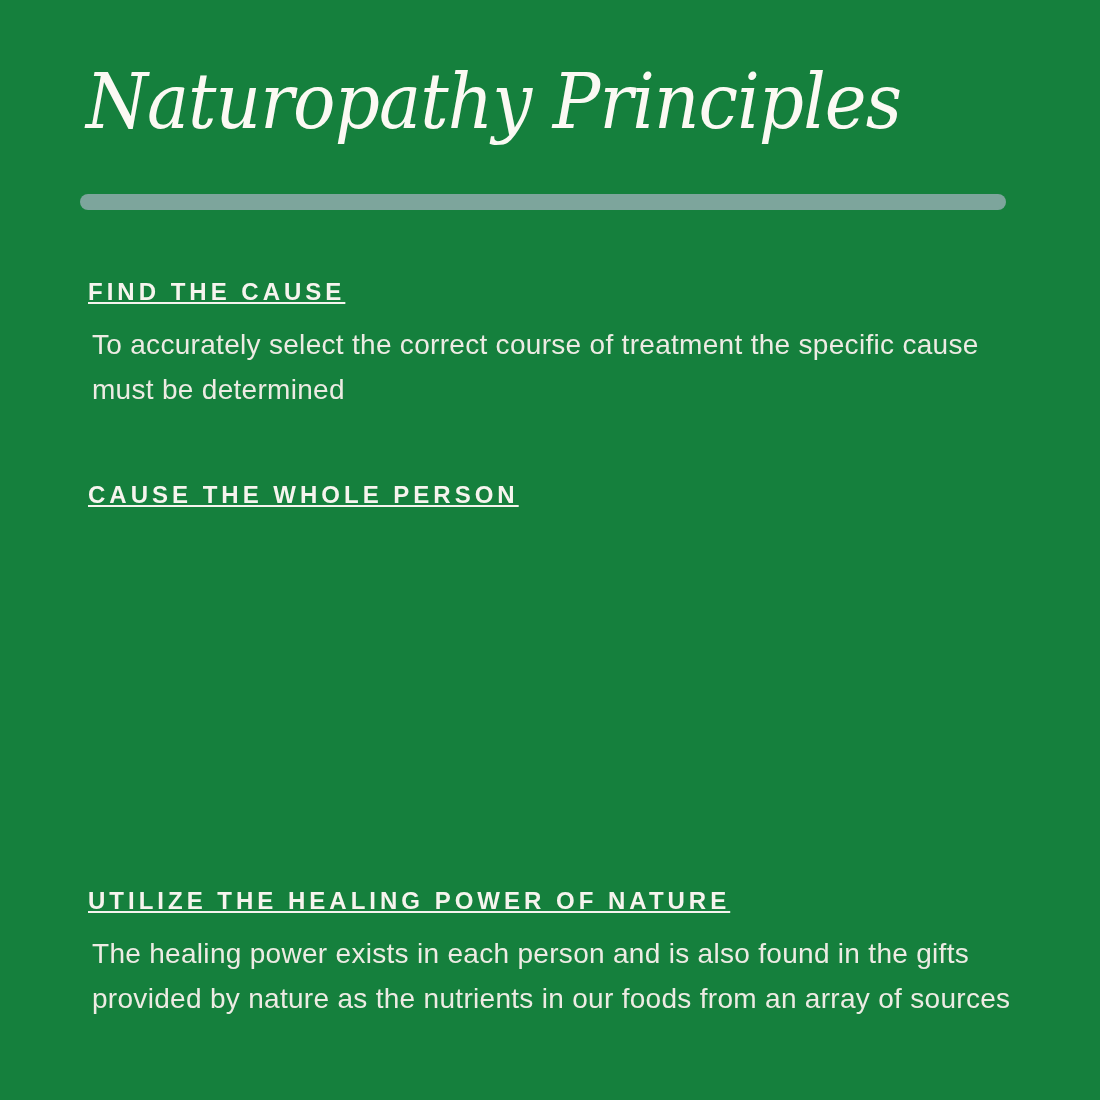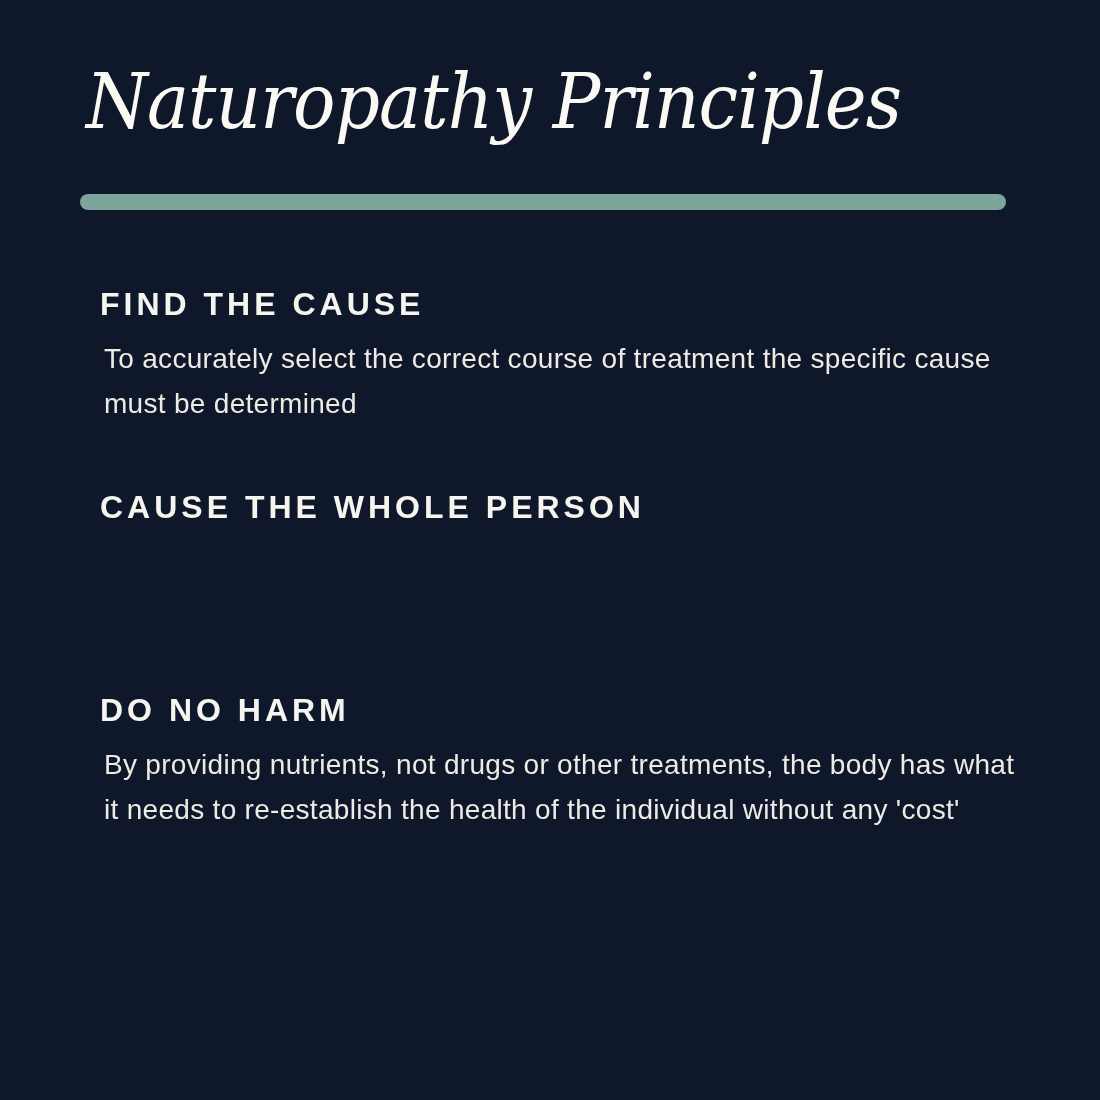"Naturopathy Principles" .poster { background: #0f172a -> #15803d }
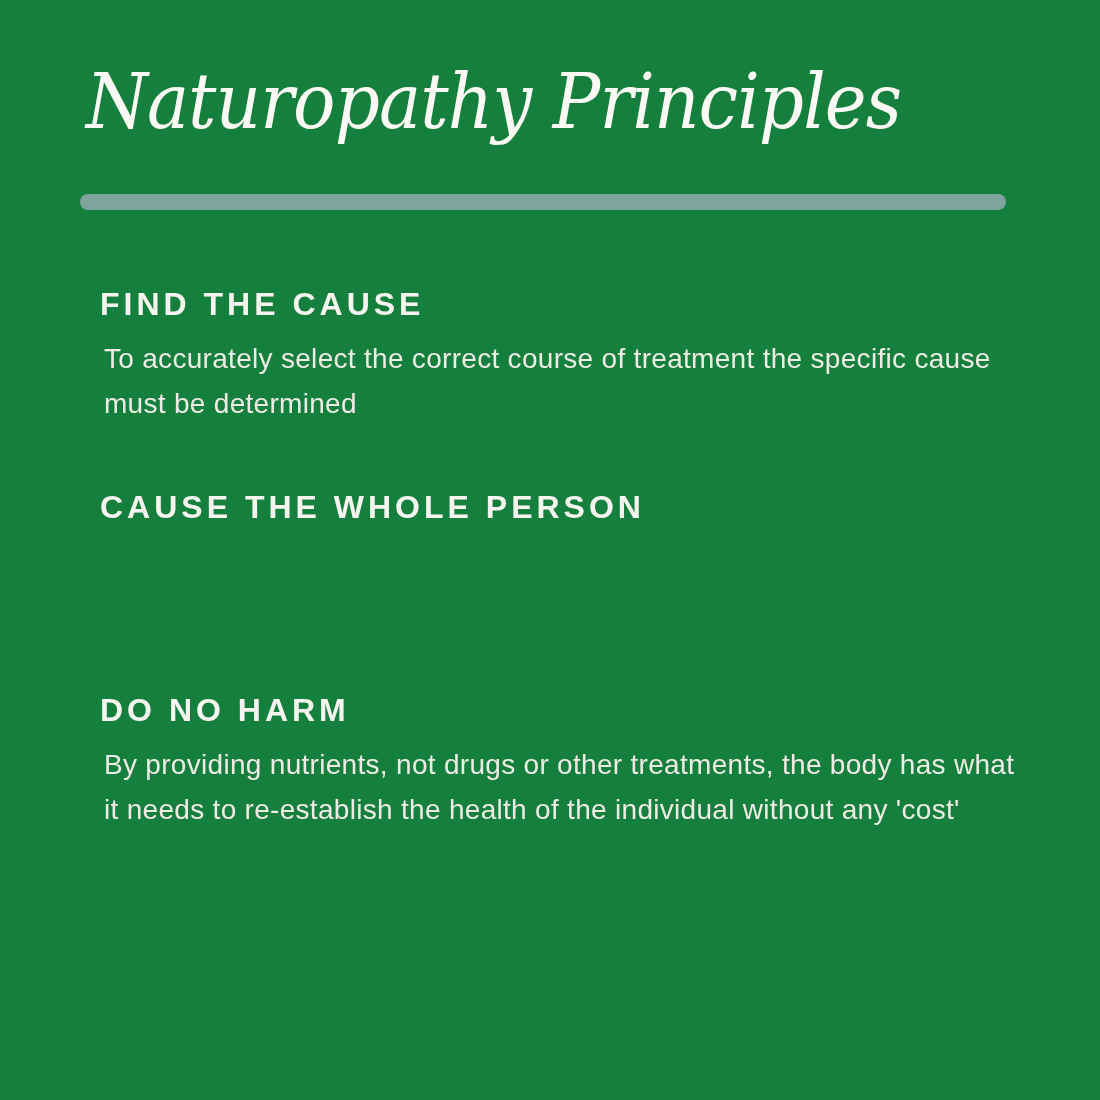"FIND THE CAUSE" .section-heading { font-size: 32px -> 24px; margin: 12px -> 0; text-decoration: none -> underline }
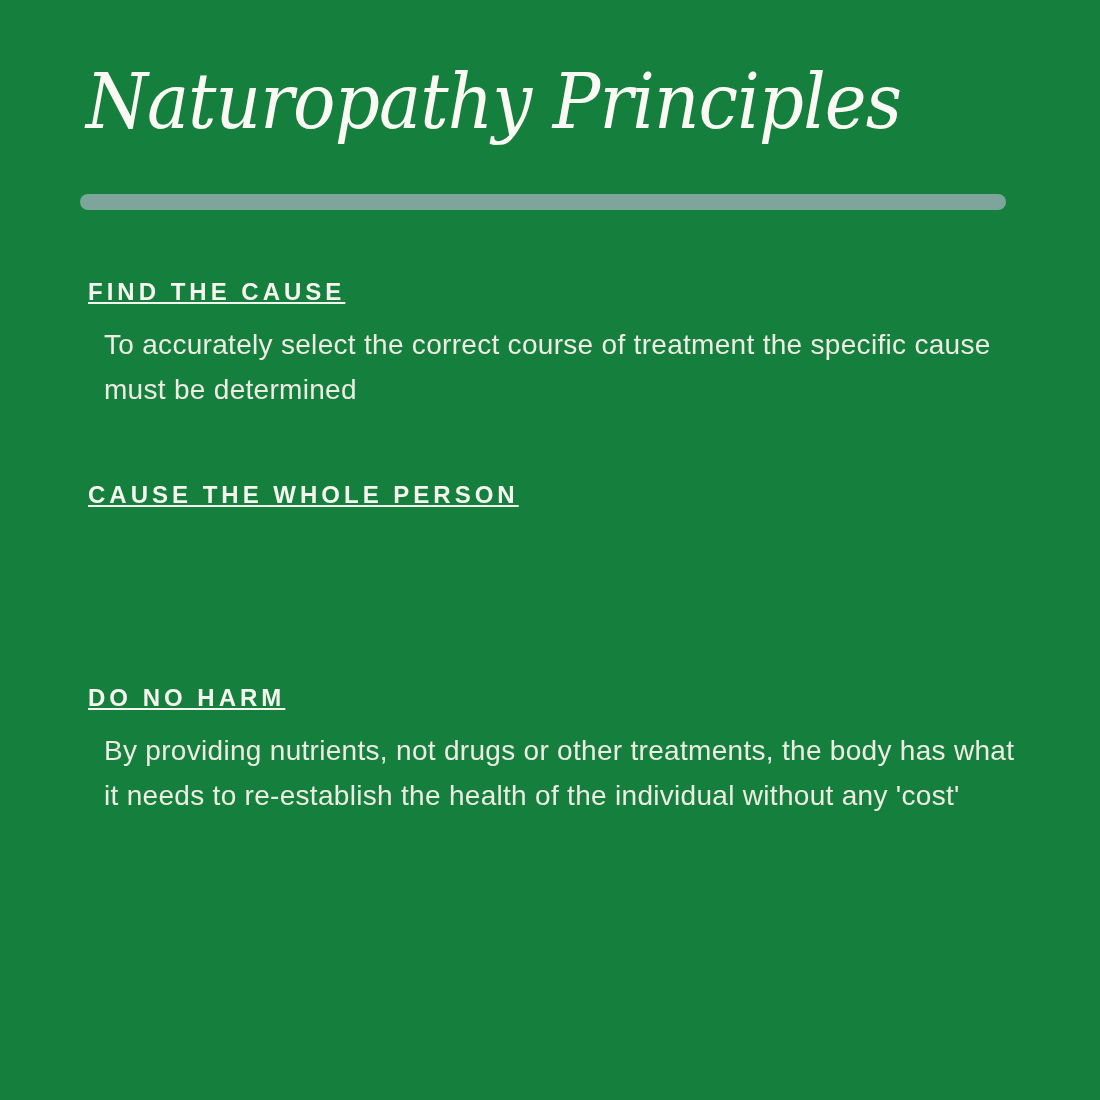"To accurately select the correct" .section-body { margin: 10px 0 0 16px -> 10px 0 0 4px }
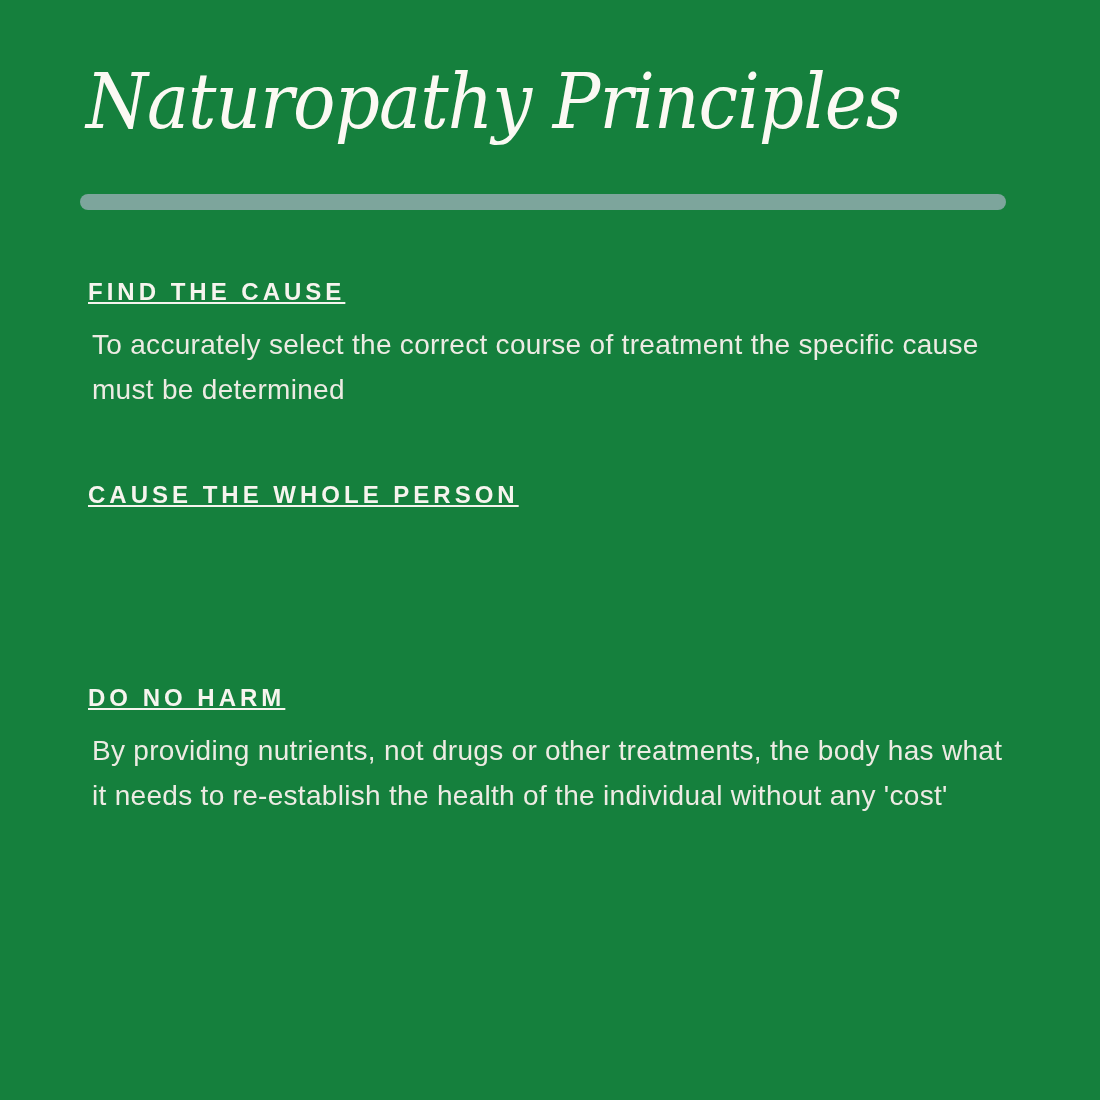"DO NO HARM" section.section { html: <section> <h2>DO NO HARM</h2> <p>By providing nutrients, not drugs or other treatments, the body has what it needs to re-establish the health of the individual without any 'cost'</p> </section> -> none }
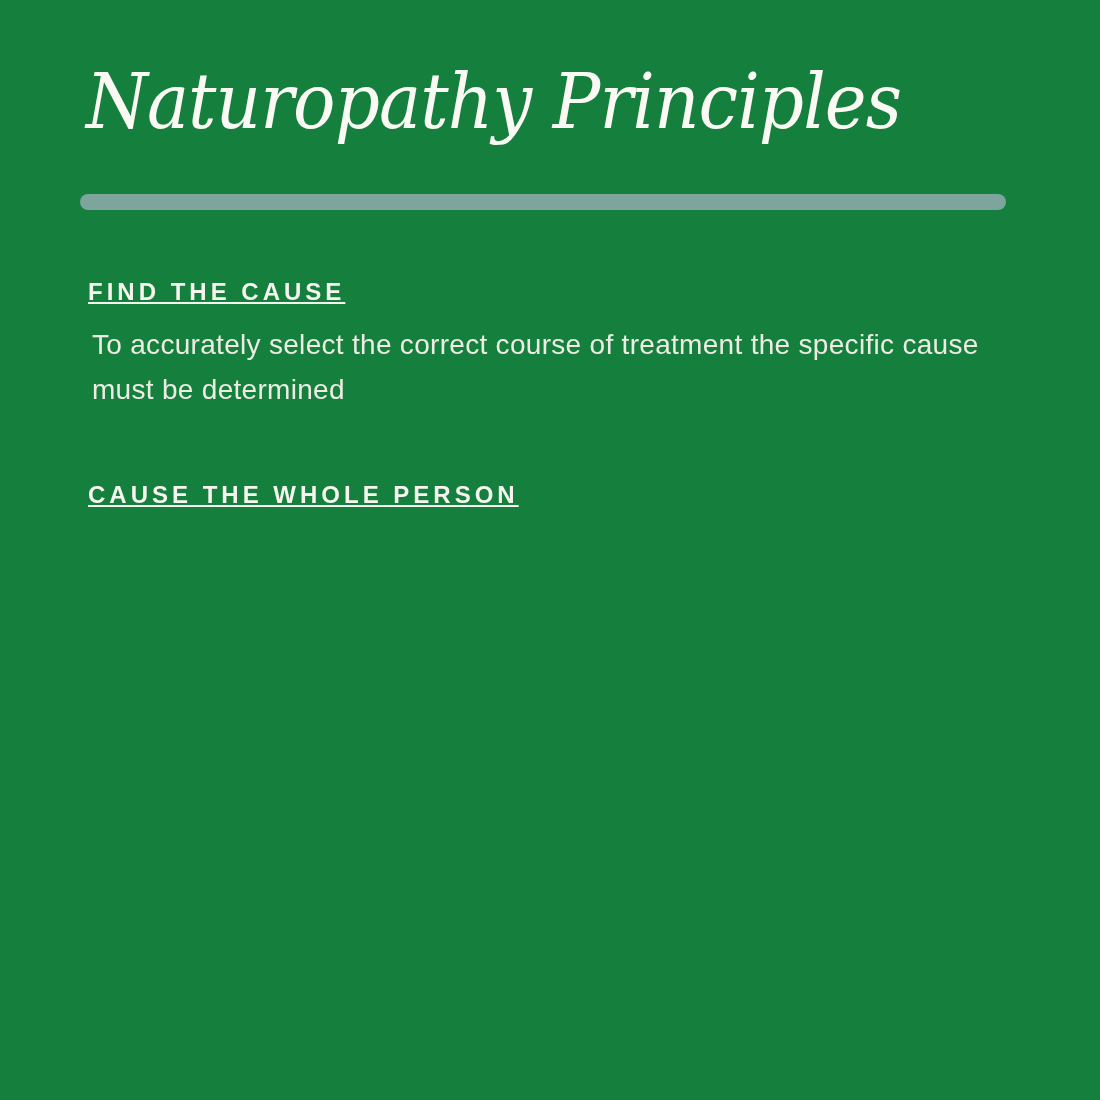"UTILIZE THE HEALING POWER OF" section.section { html: none -> <section> <h2>UTILIZE THE HEALING POWER OF NATURE</h2> <p>The healing power exists in each person and is also found in the gifts provided by nature as the nutrients in our foods from an array of sources</p> </section> }
